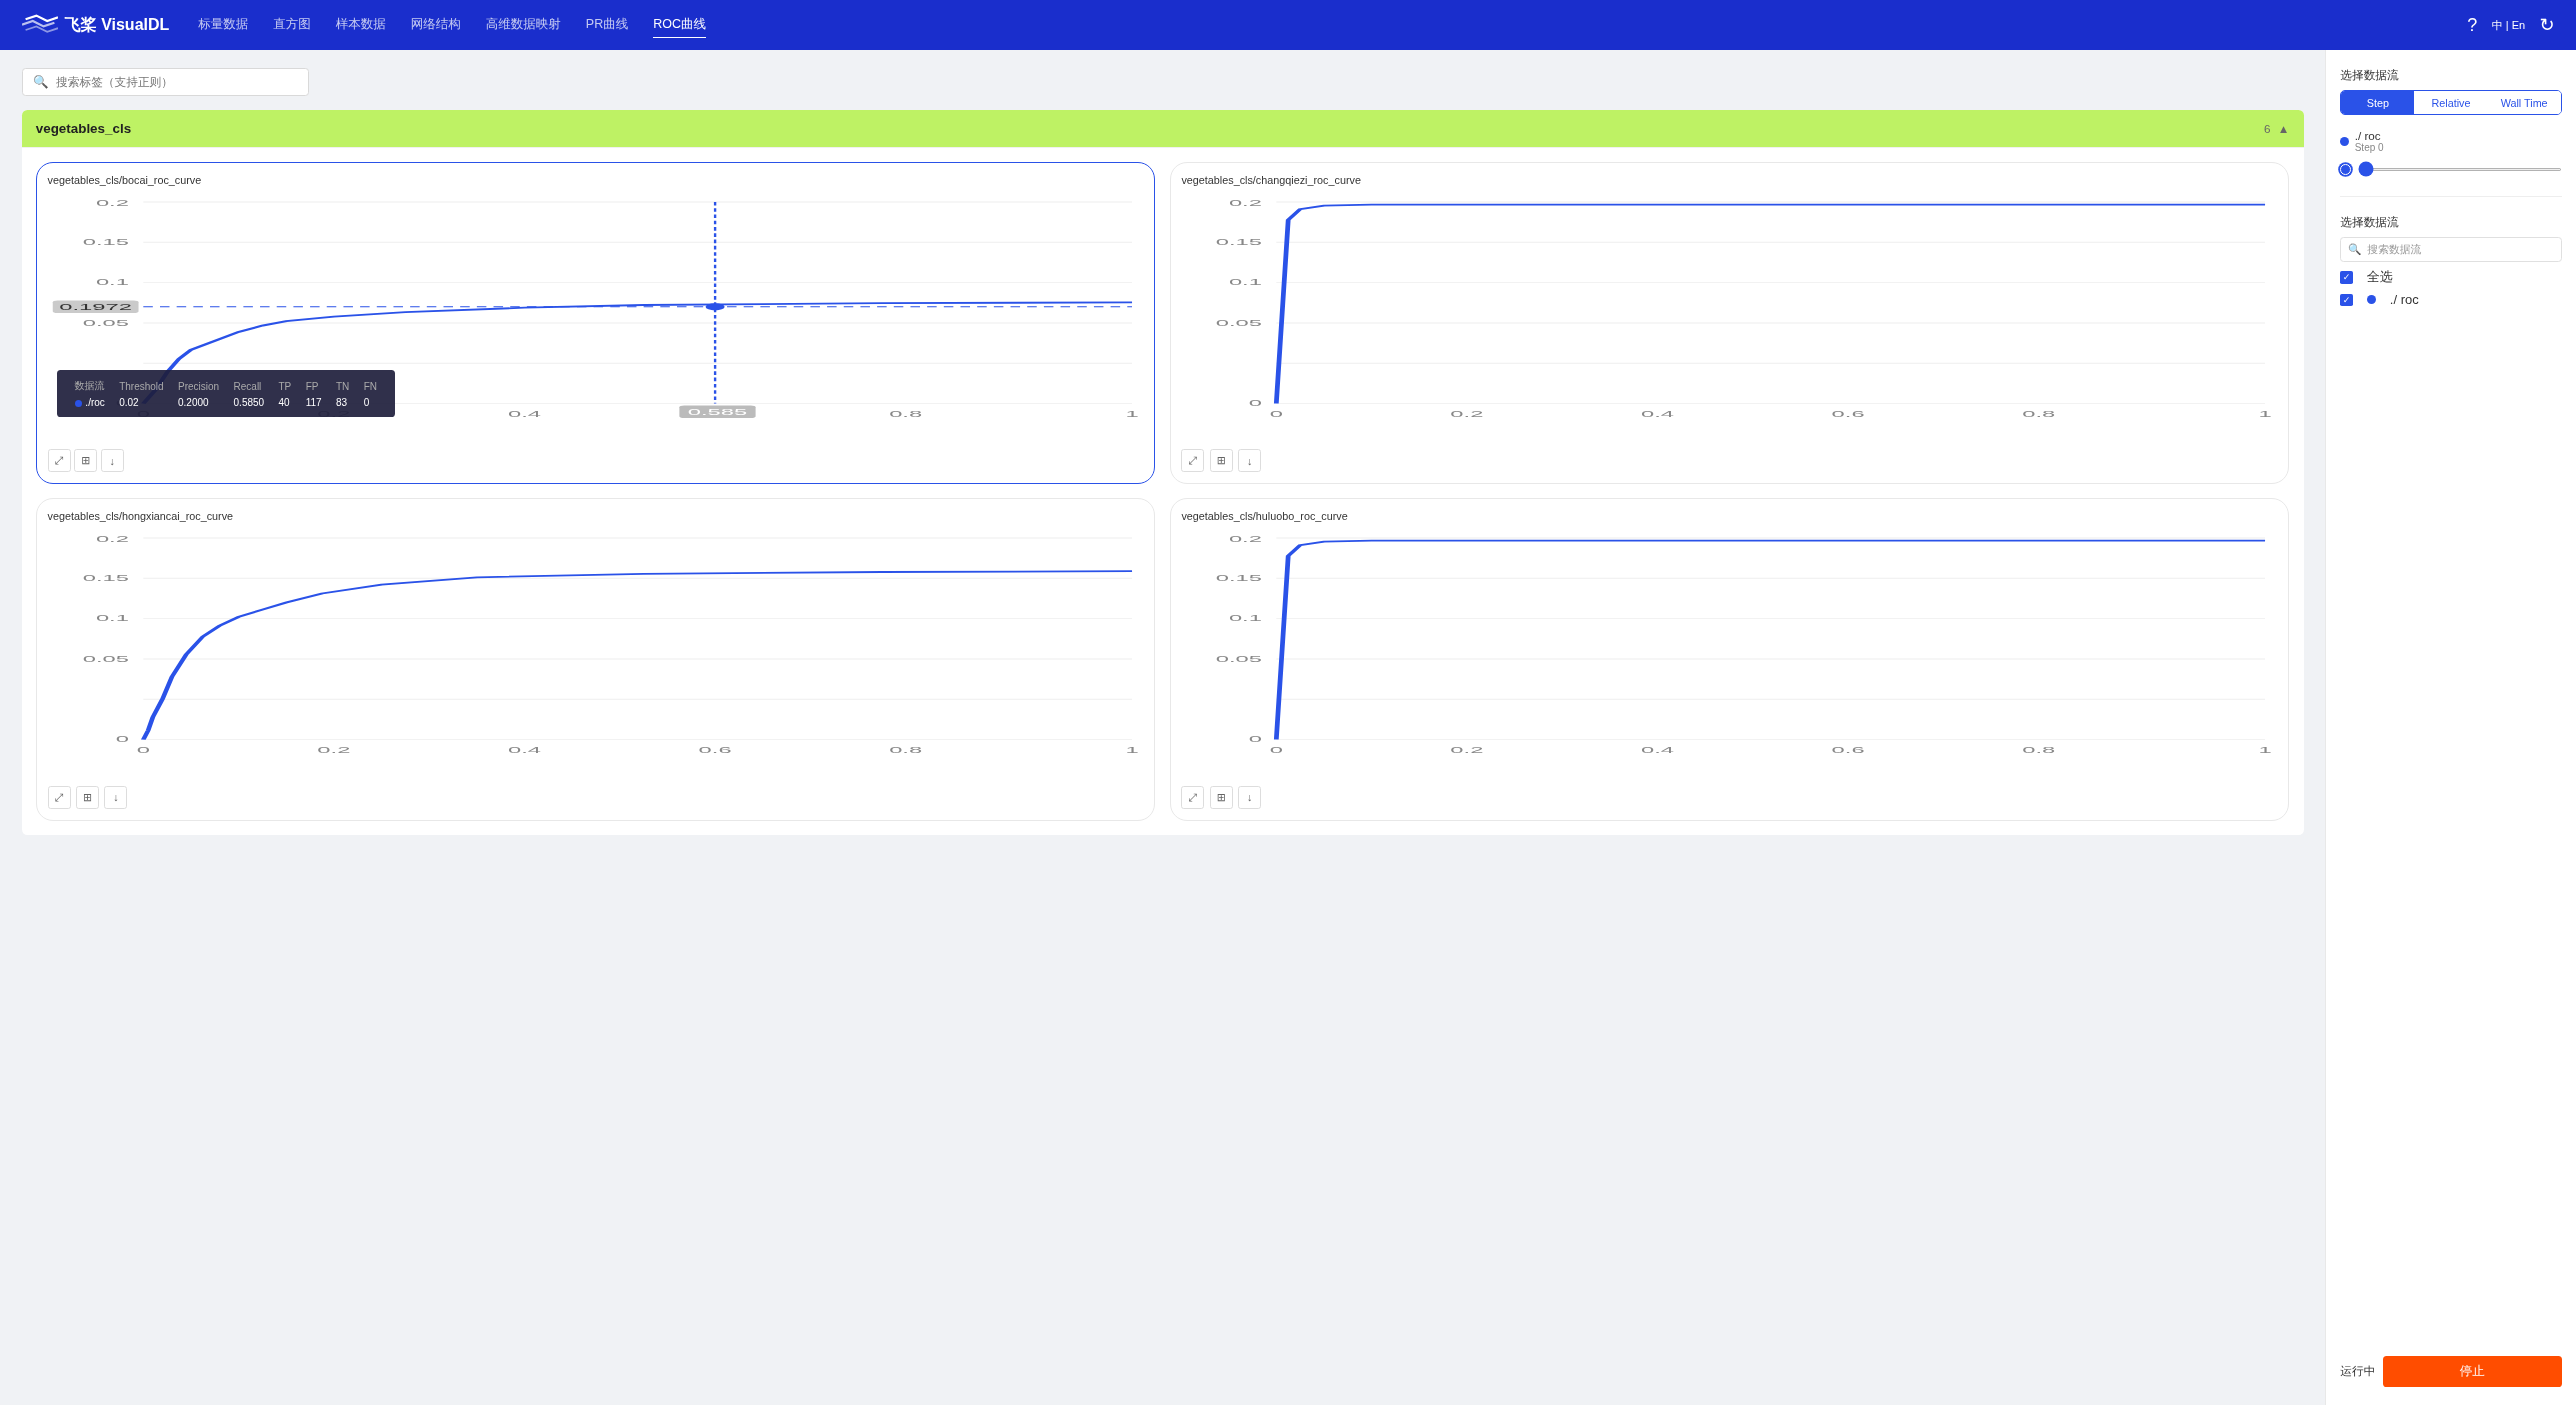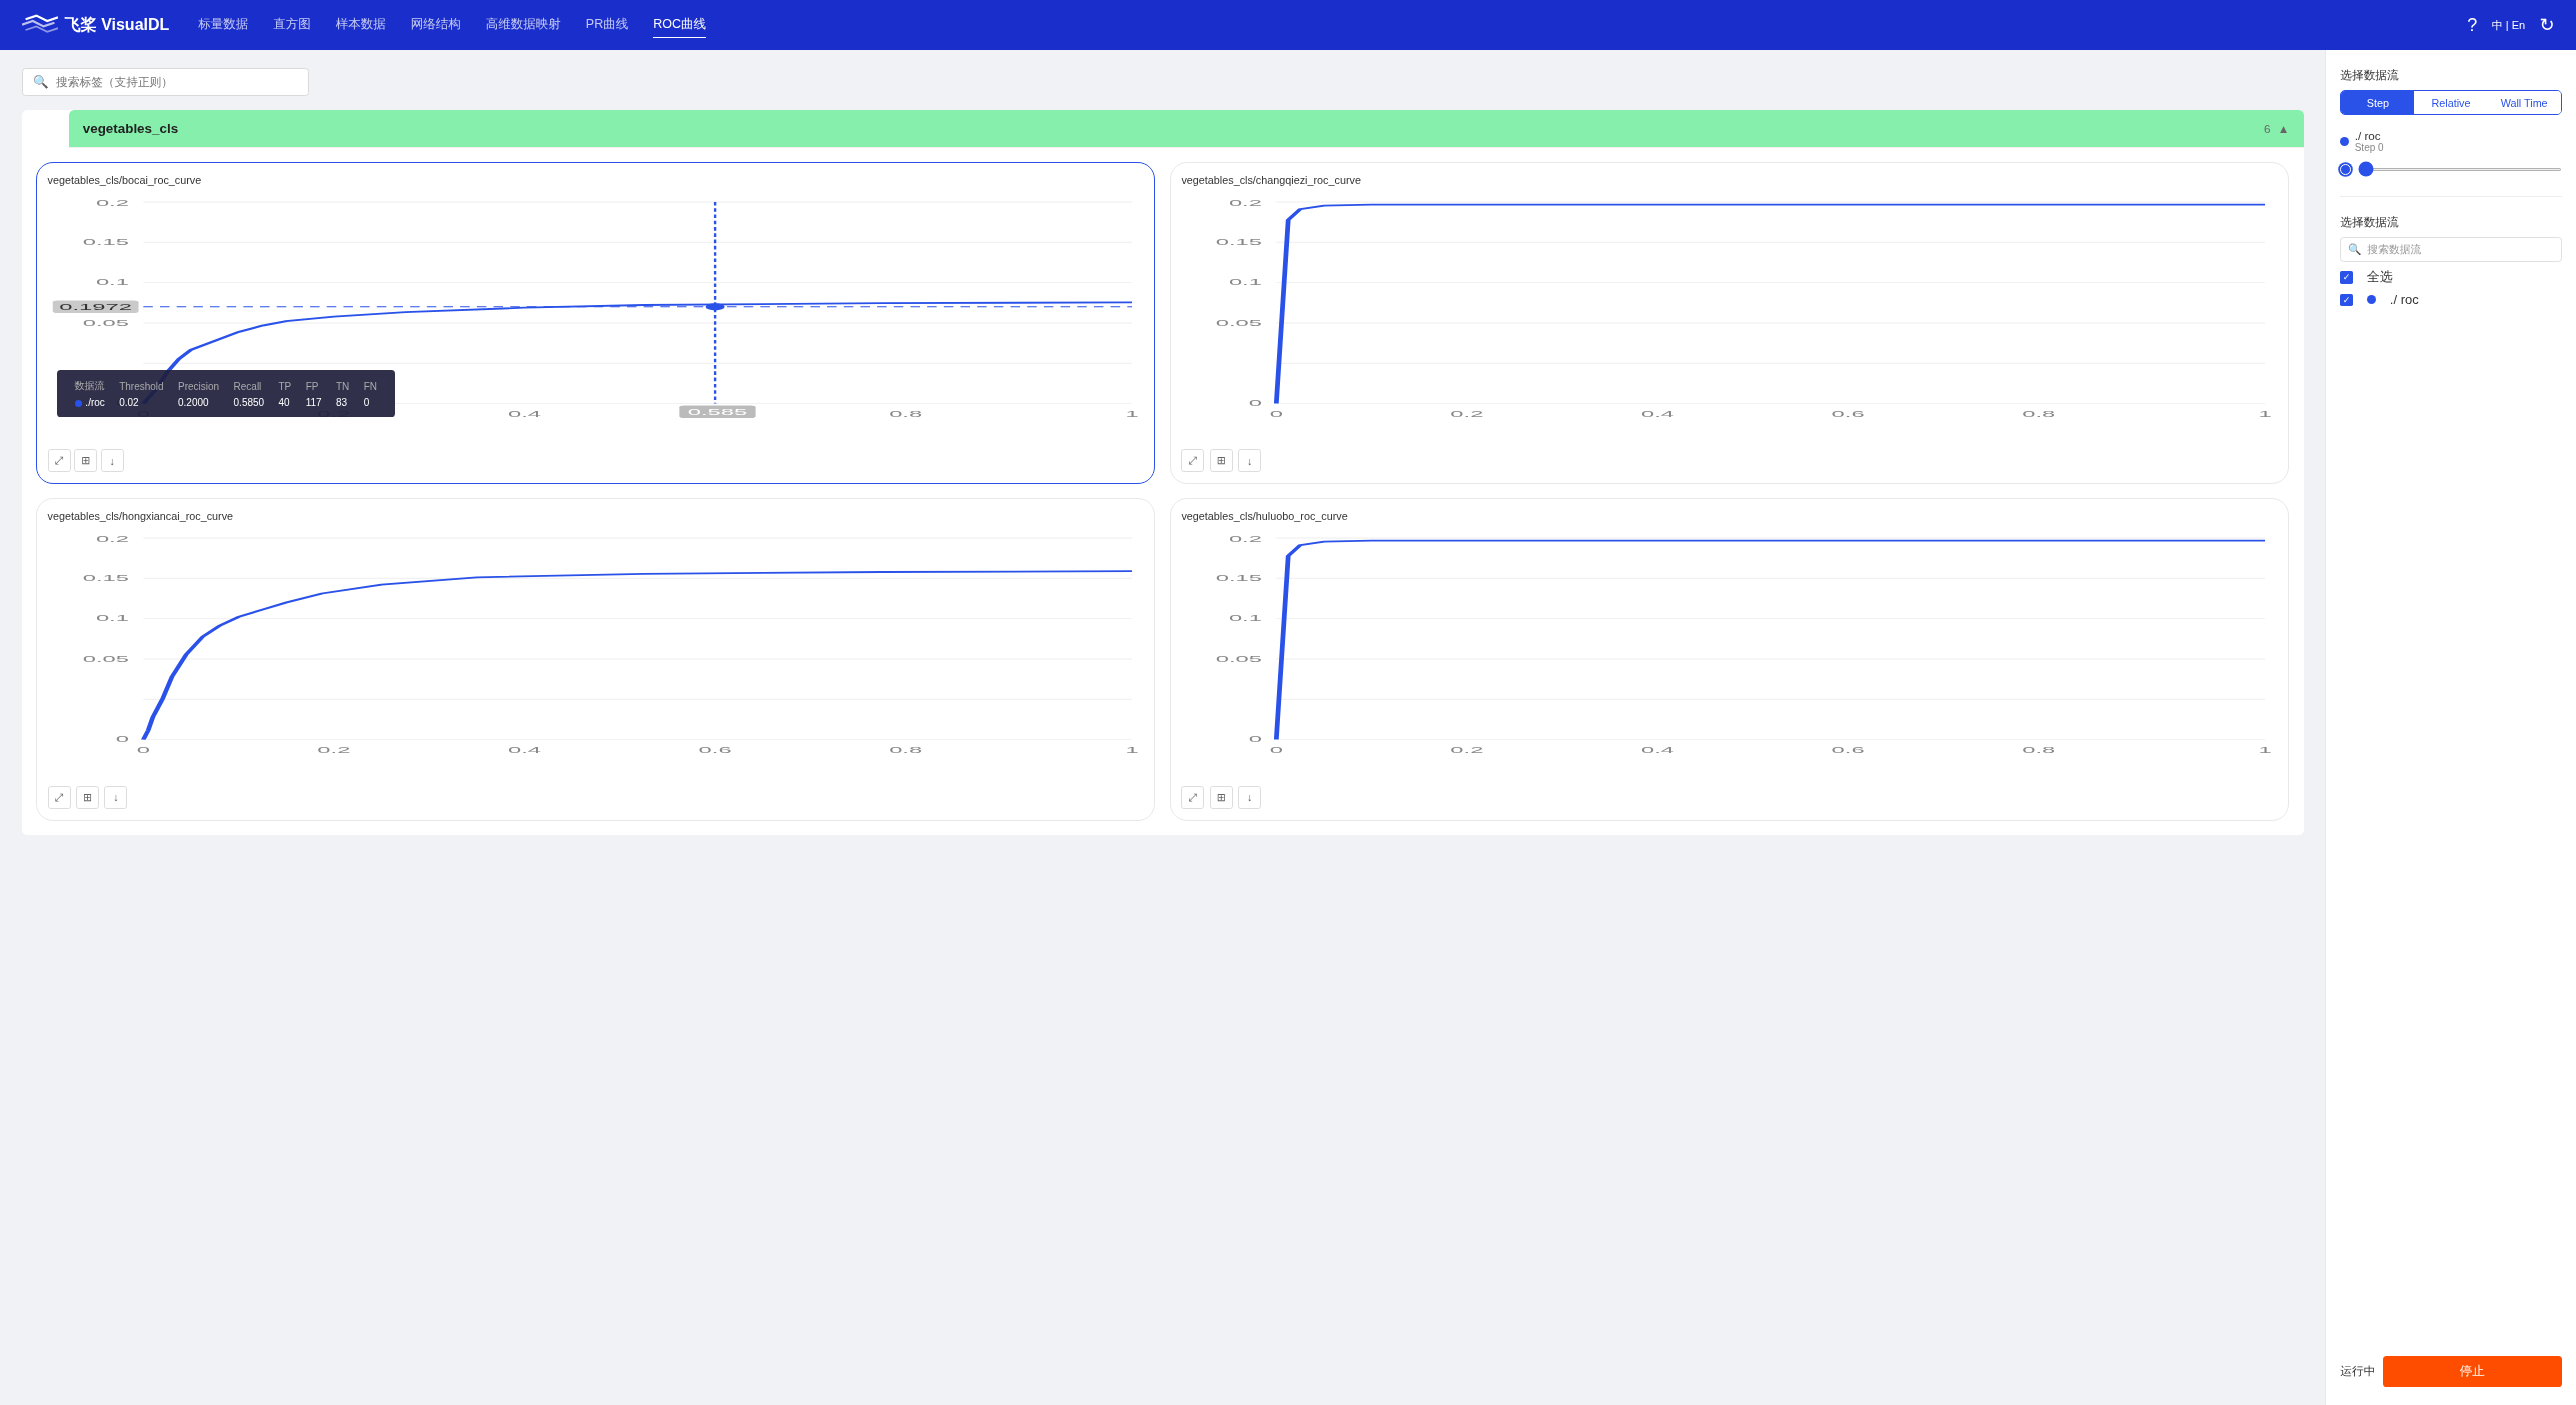"vegetables_cls" .section-header { background: #86efac -> #bef264; margin-left: 47px -> none }
